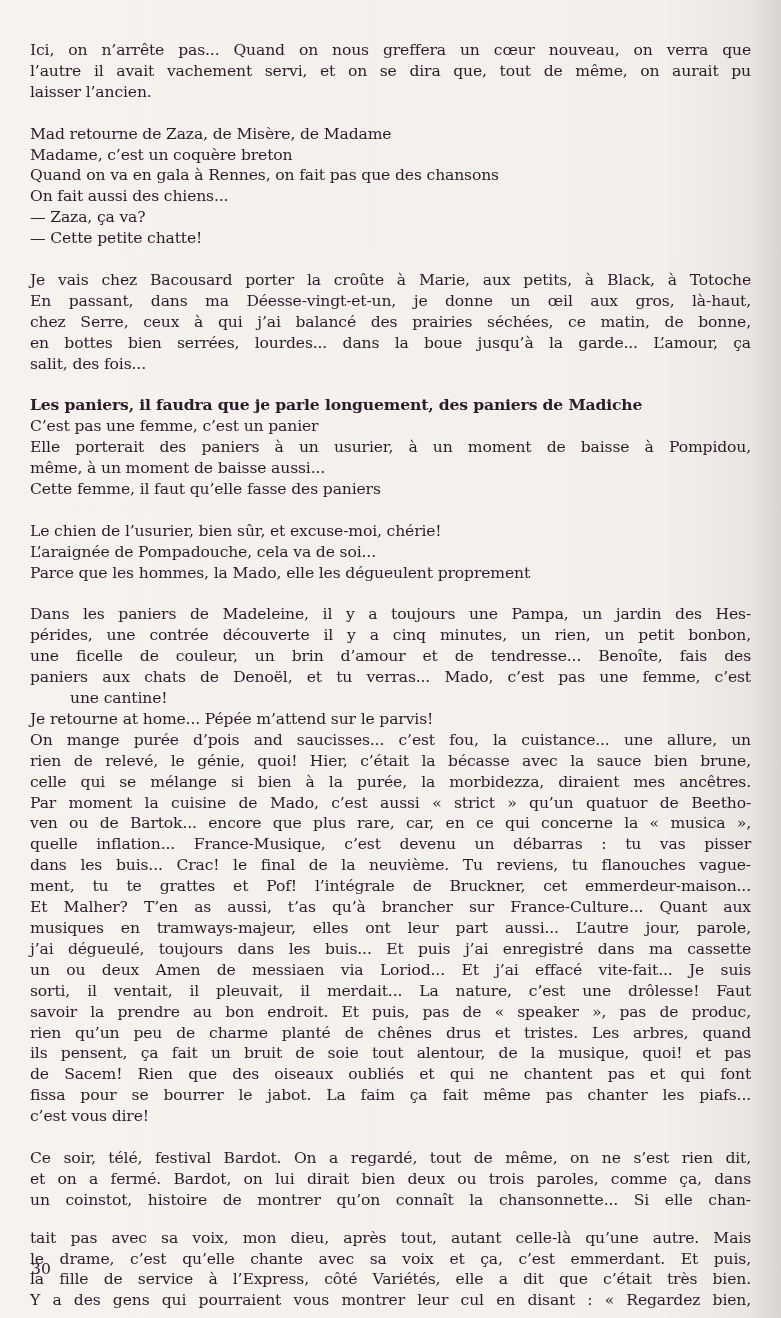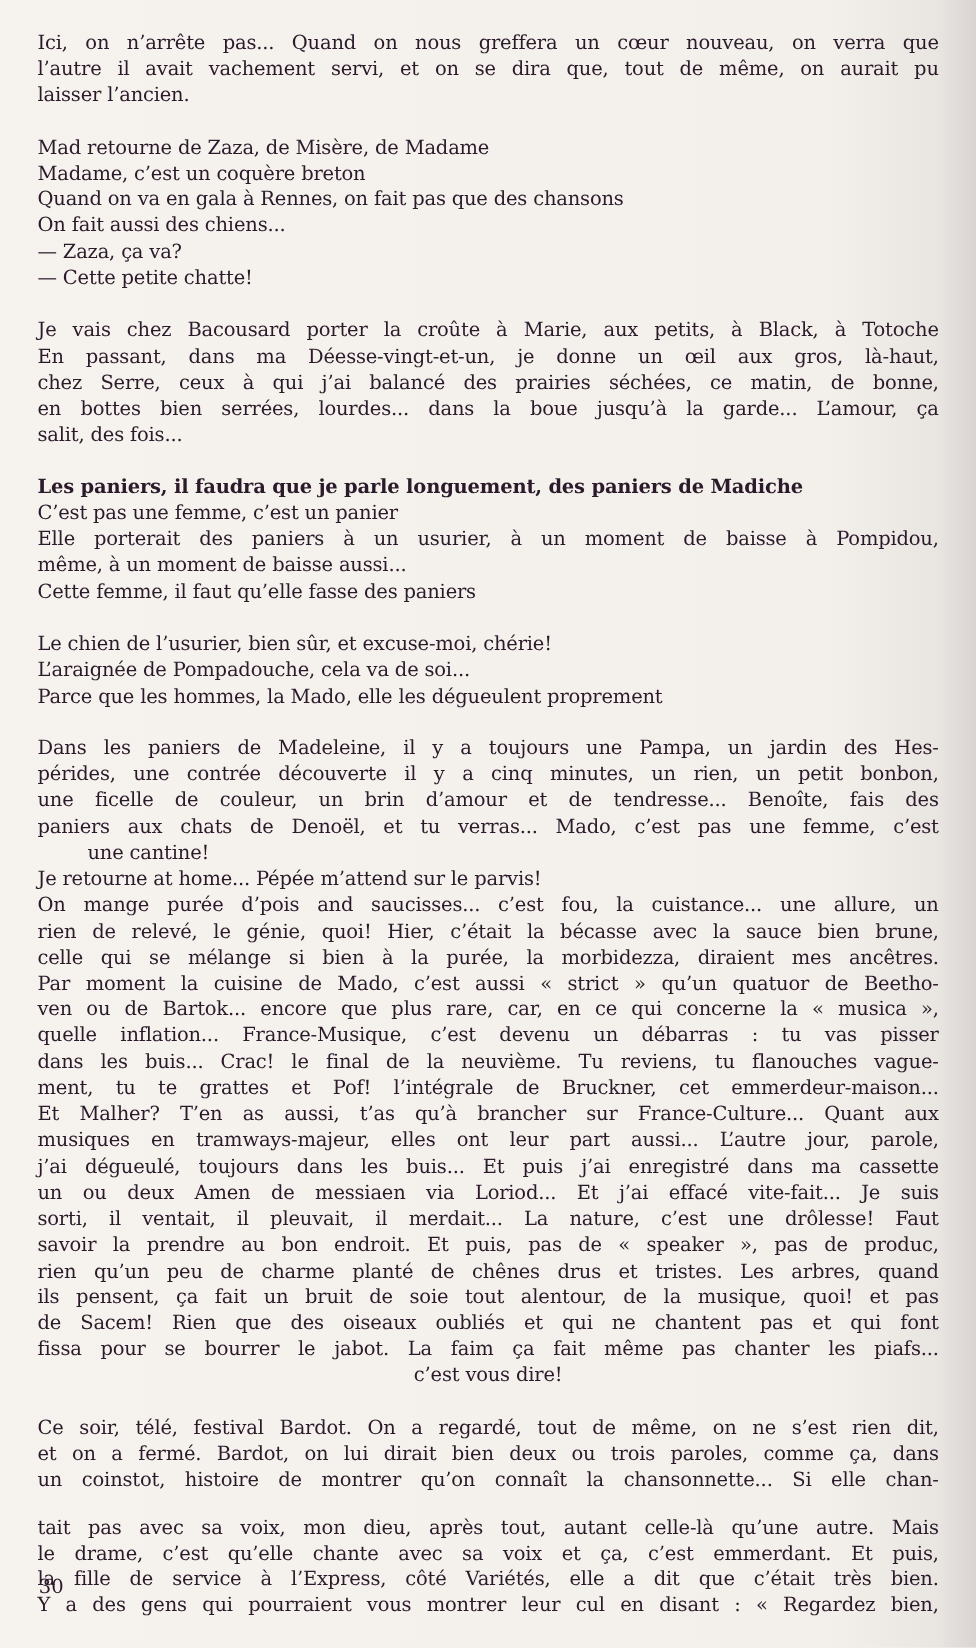"Ici, on n’arrête pas... Quand" .text { top: 24px -> 40px }
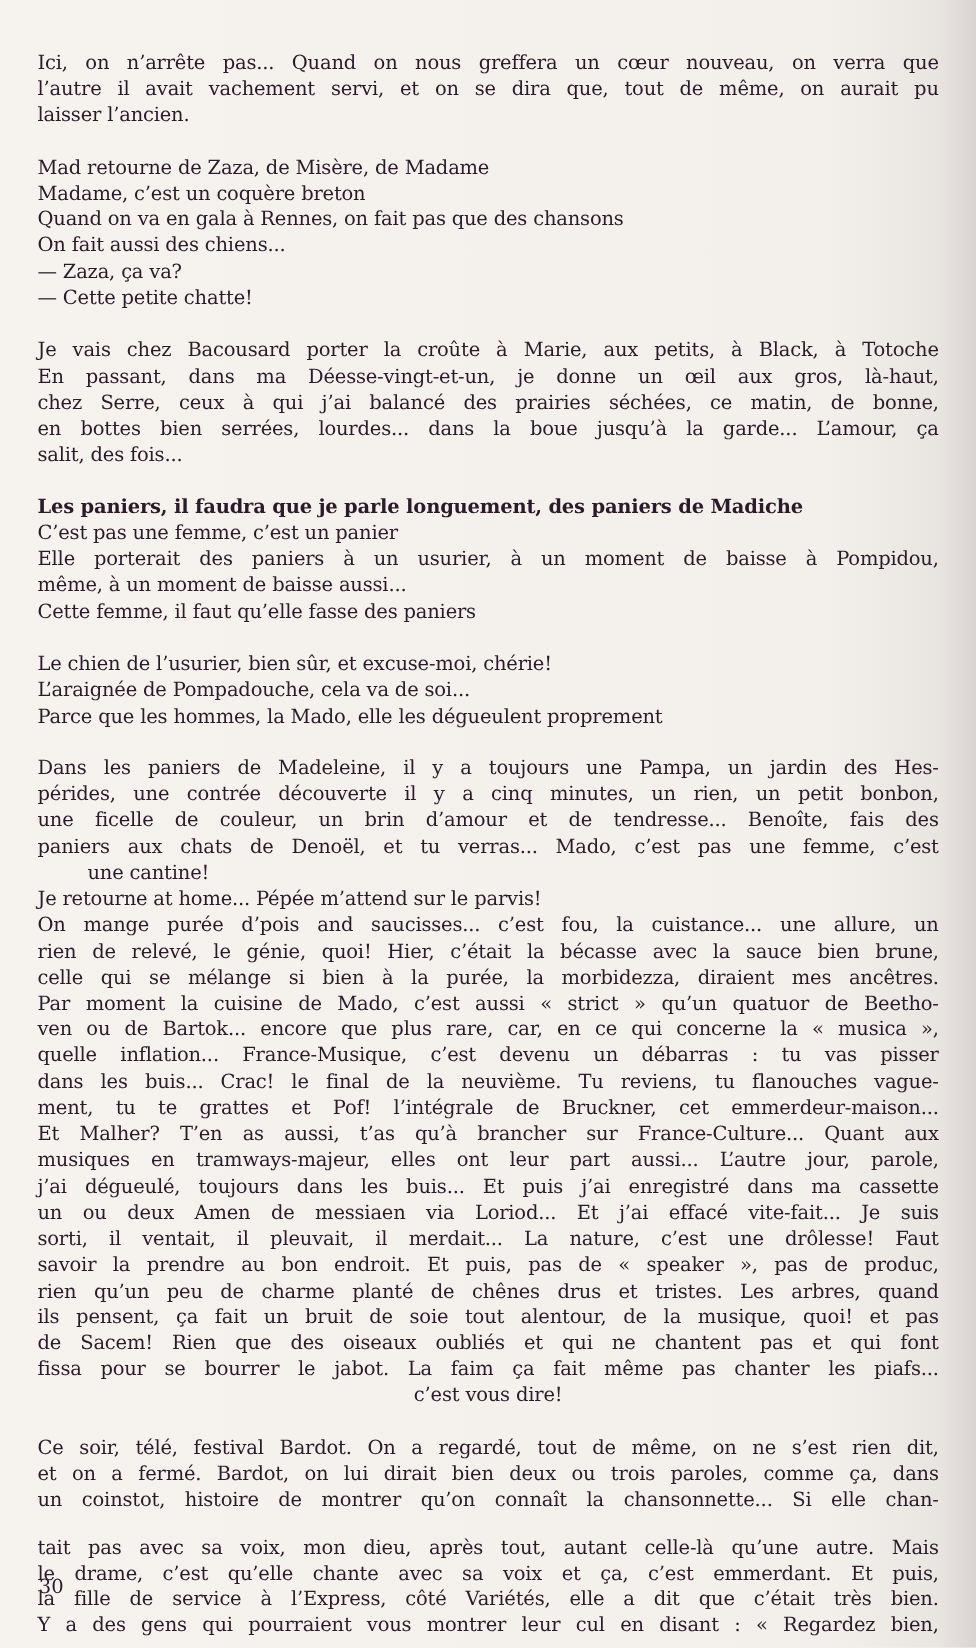"c’est vous dire!" div { text-align: center -> none }
